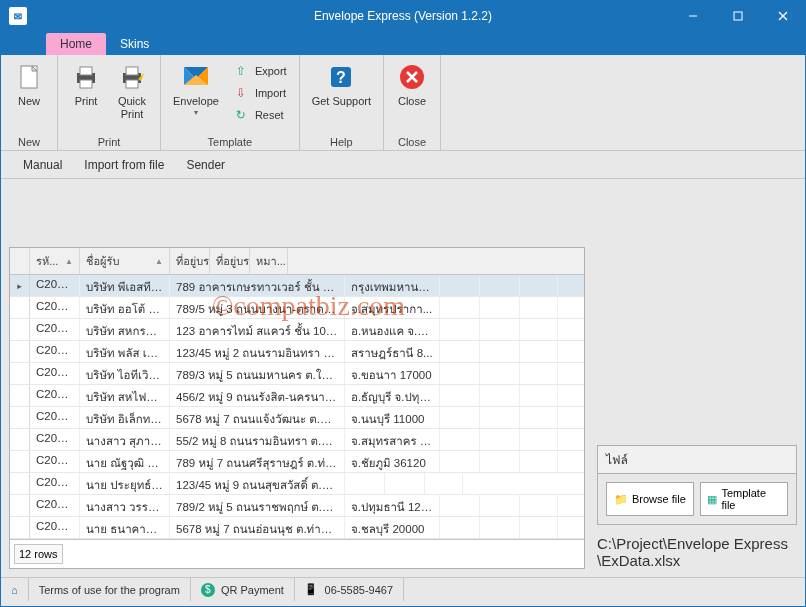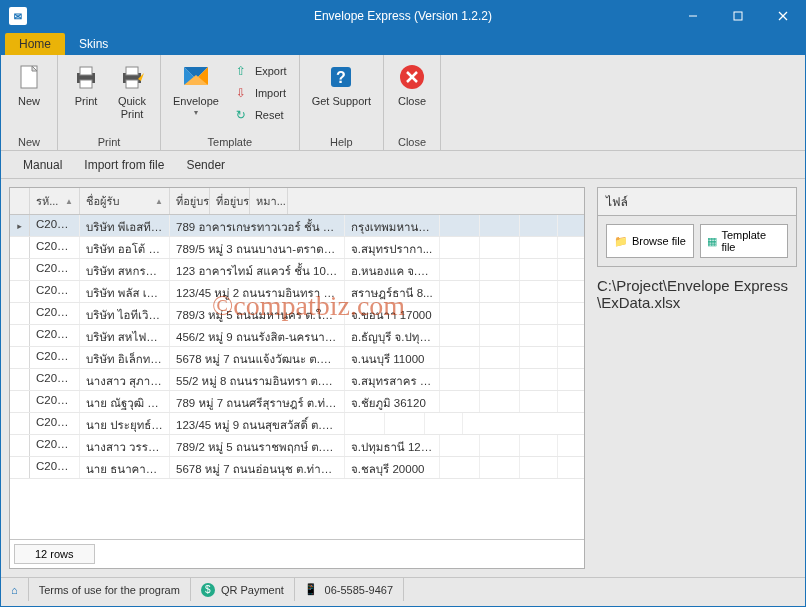"Home" .tab.active { background: #eab308 -> #f9a8d4; margin-left: none -> 41px }
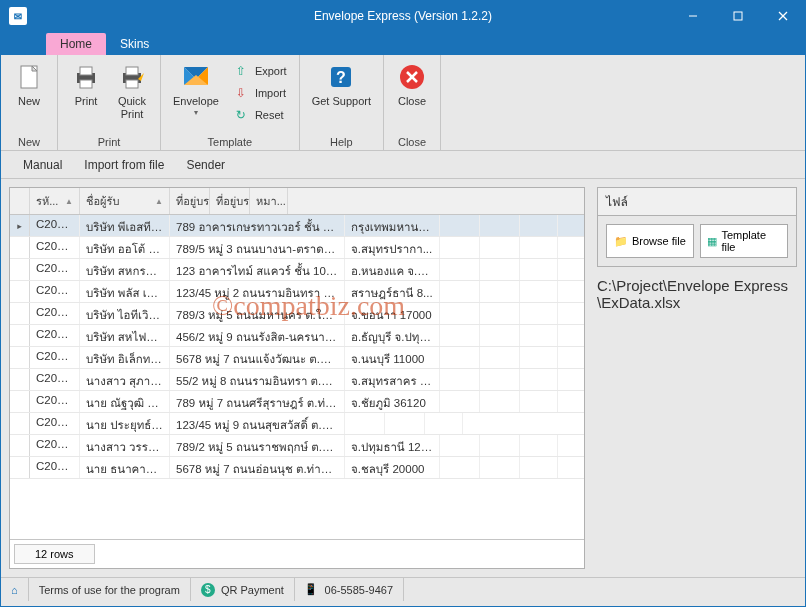"รหั..." .content { align-items: none -> flex-end }
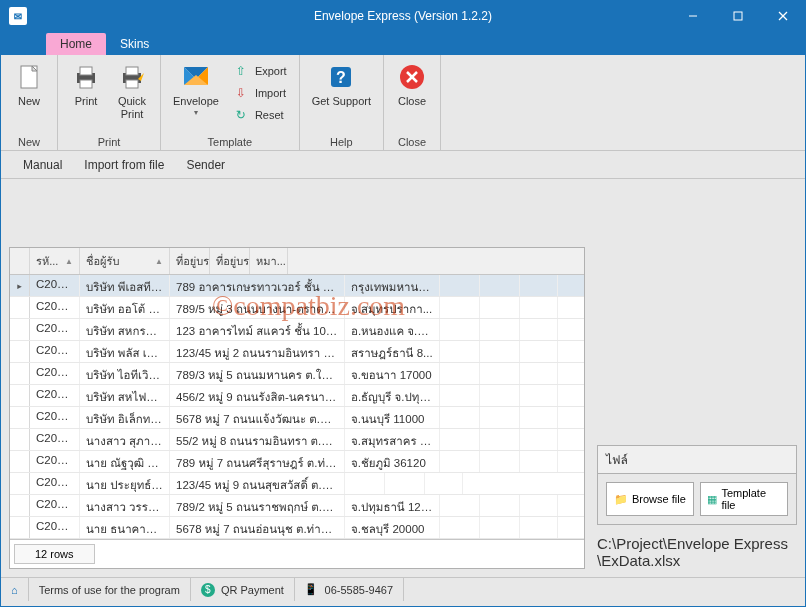"12 rows" .gridfoot span { padding: 3px 20px -> 3px 4px }
